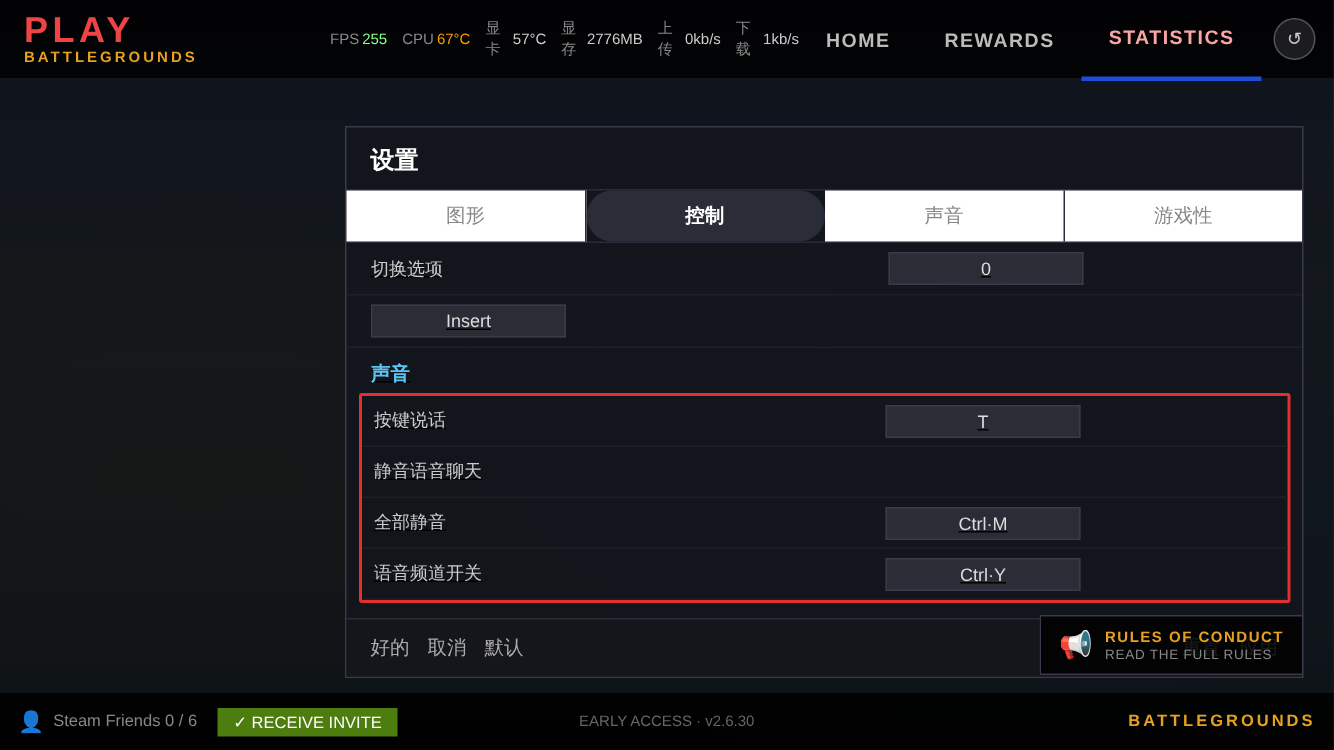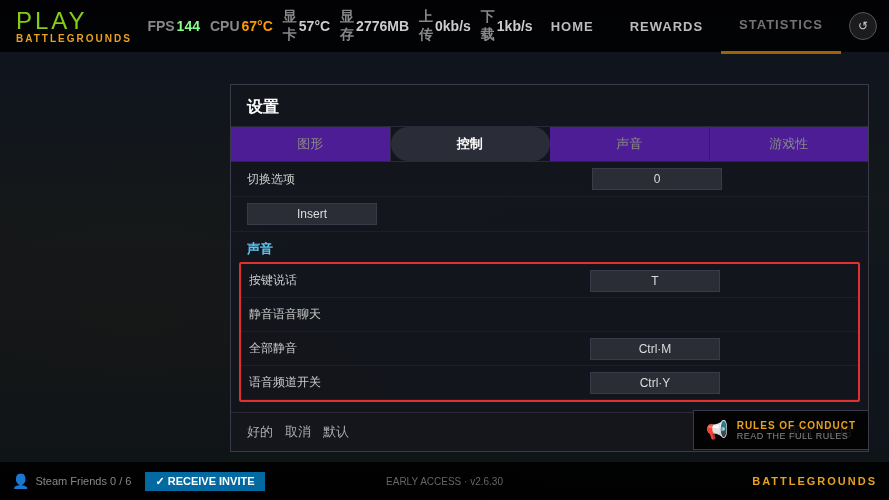"PLAY" .logo-play { color: #84cc16 -> #ef4444; font-weight: 400 -> 700 }
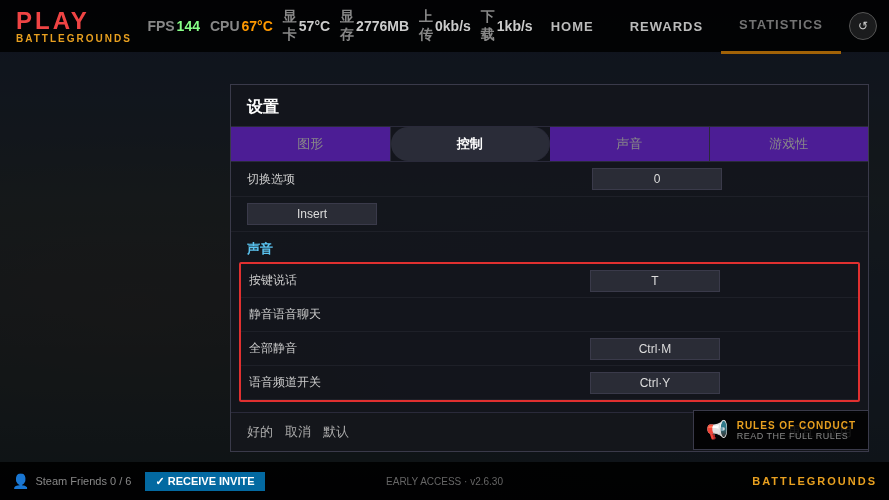"FPS" .status-bar { font-size: 14px -> 10px; font-weight: bold -> none }
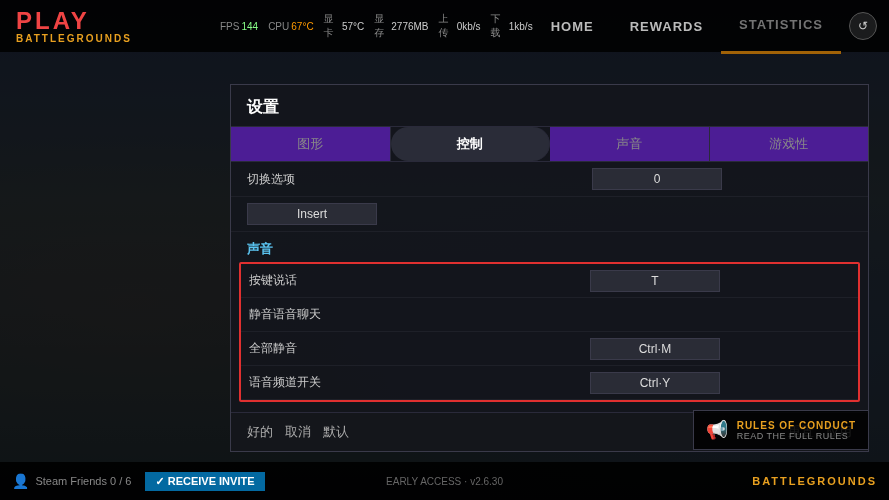"144" span.value { text: 144 -> 255 }
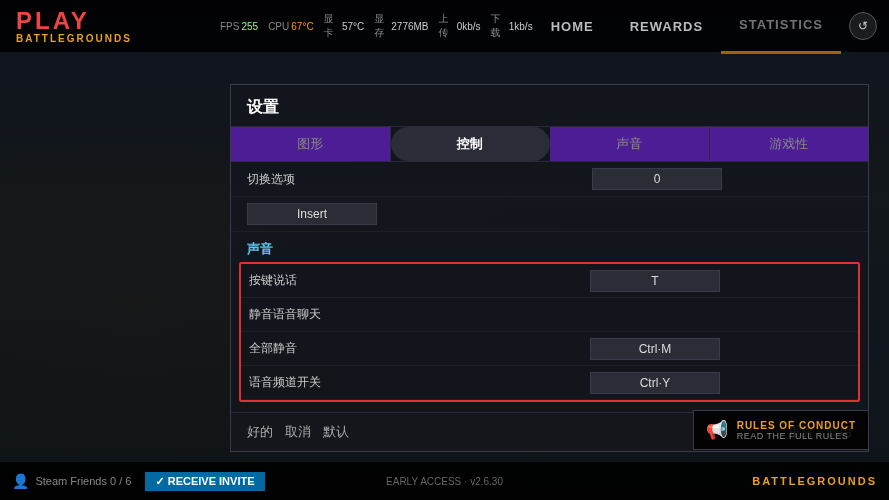"STATISTICS" .nav-item.active { border-bottom: 3px solid #a16207 -> 3px solid #1d4ed8; color: #737373 -> #fca5a5 }
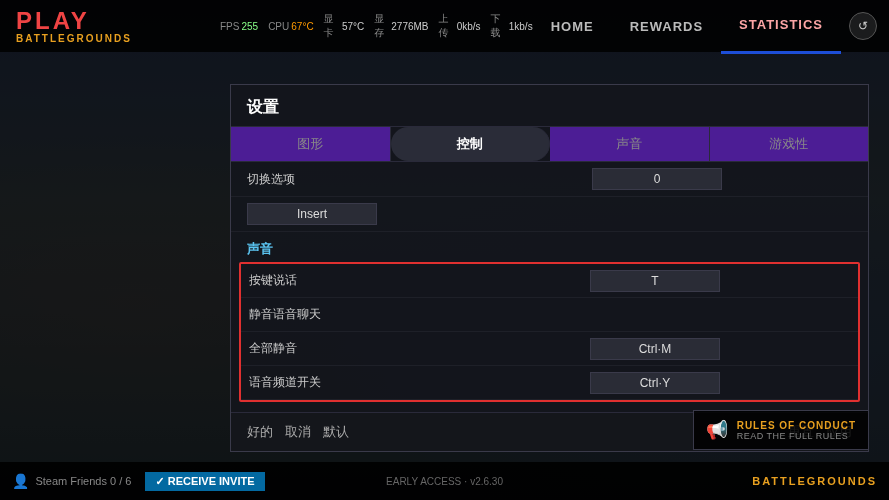"图形" .tab-item { background: #4c1d95 -> #ffffff }
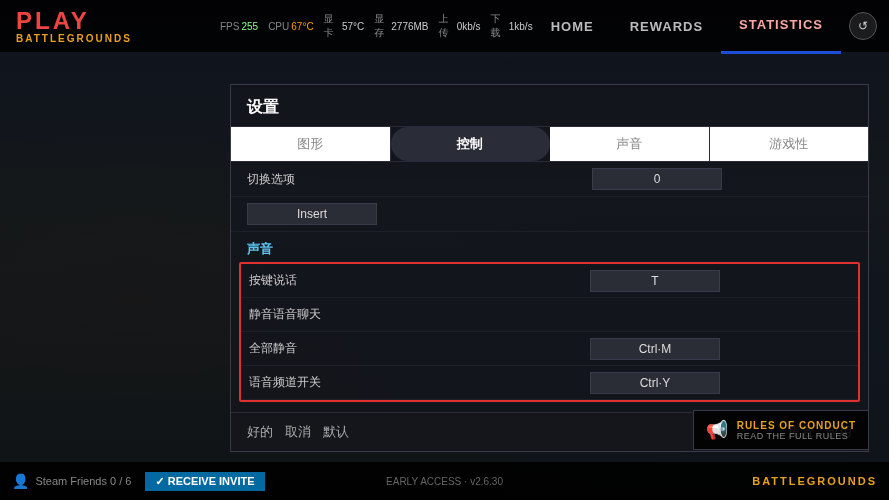"切换选项" .settings-content { text-decoration: none -> underline }
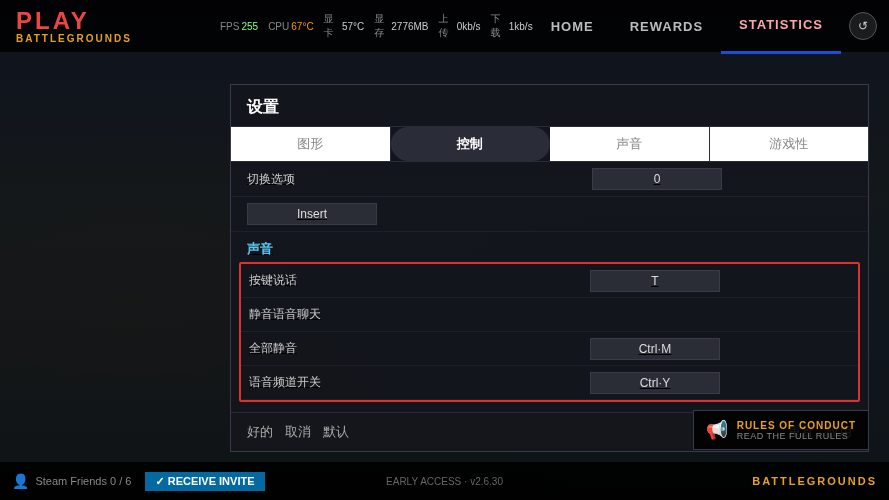"✓ RECEIVE INVITE" .receive-invite-btn { background: #0369a1 -> #4d7c0f; font-weight: 700 -> 400 }
